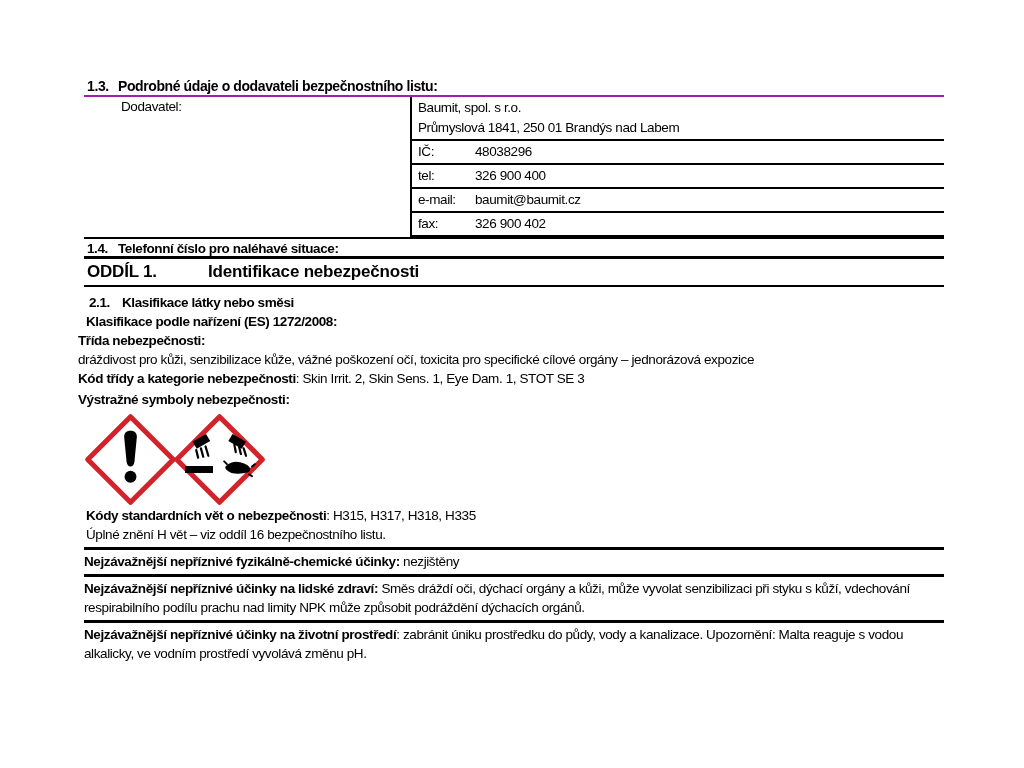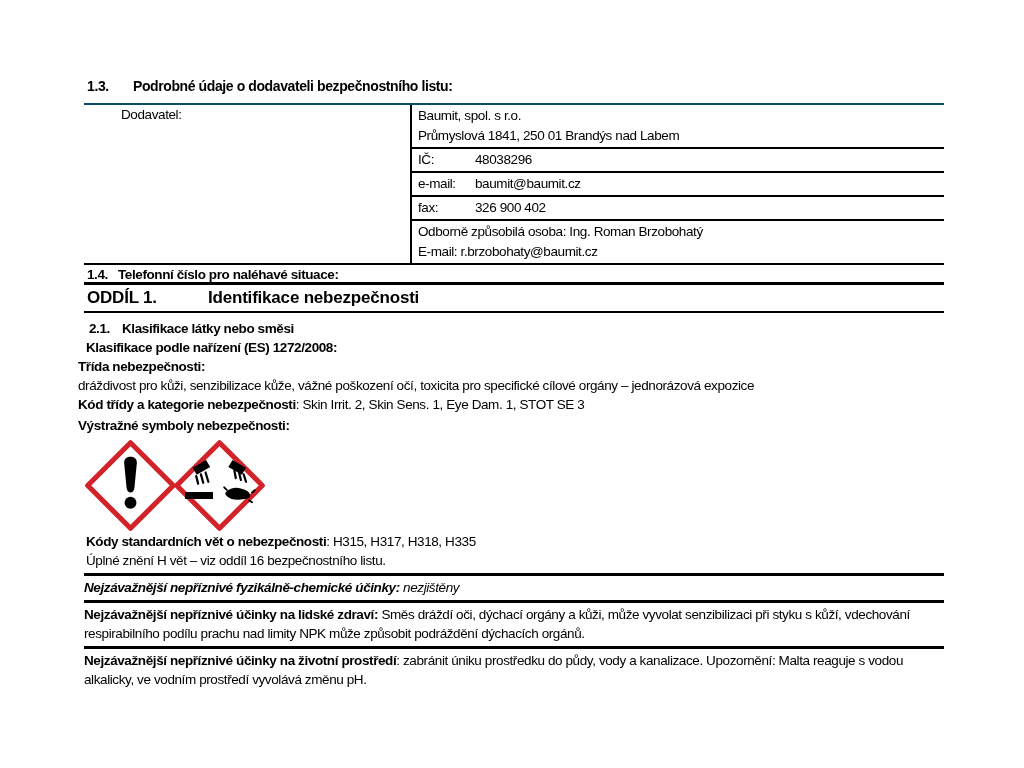"1.3." .h13 { border-bottom: 2px solid #0c4a6e -> 2px solid #a21caf; gap: 15px -> none; padding-bottom: 8px -> 0 }
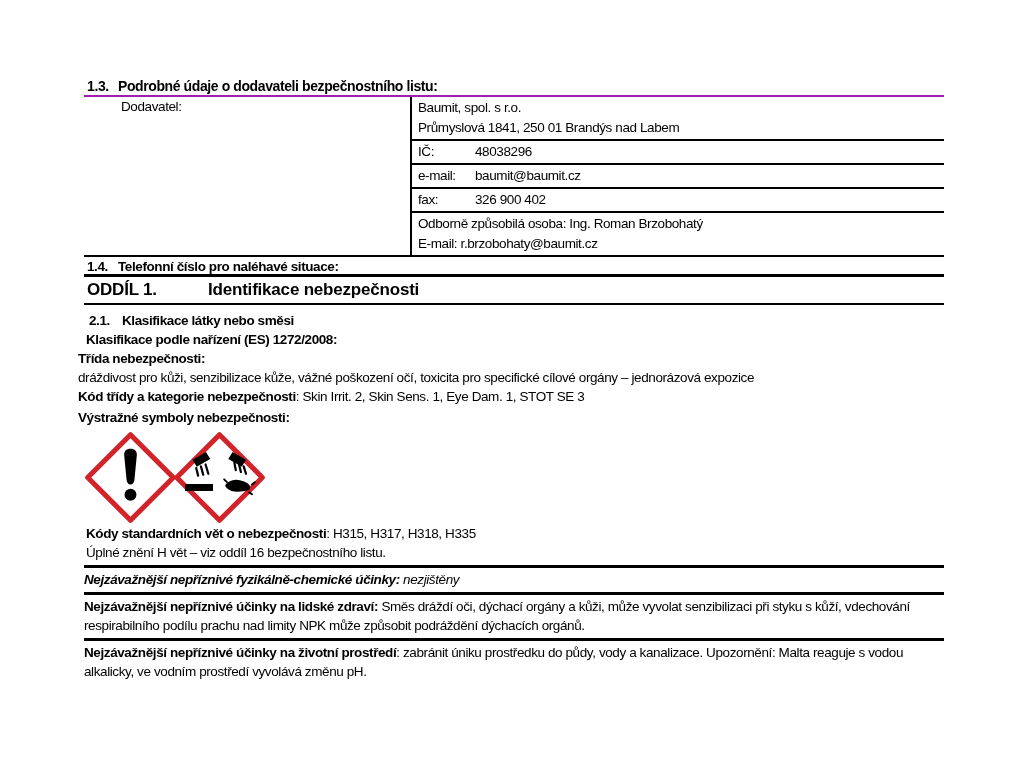"tel:" div.kv { html: none -> <div> <span>tel:</span> <span>326 900 400</span> </div> }
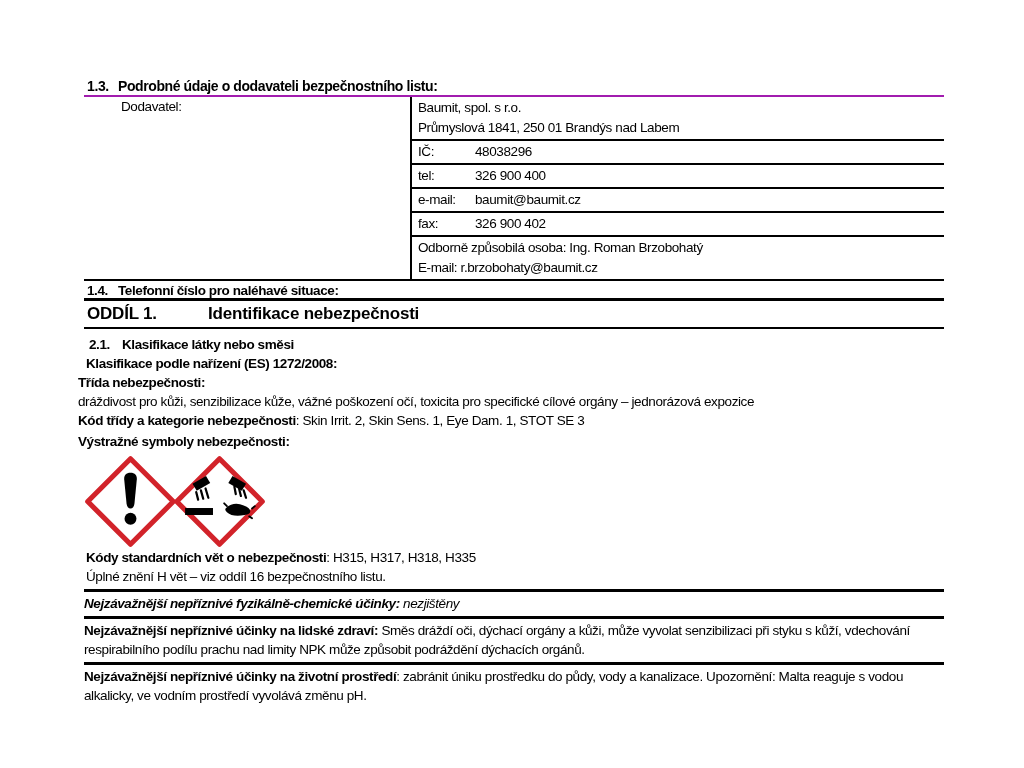"Odborně způsobilá osoba: Ing. Roman" div.sub { html: <div> <div>Odborně způsobilá osoba: Ing. Roman Brzobohatý</div> <div>E-mail: r.brzobohaty@baumit.cz</div> </div> -> none }
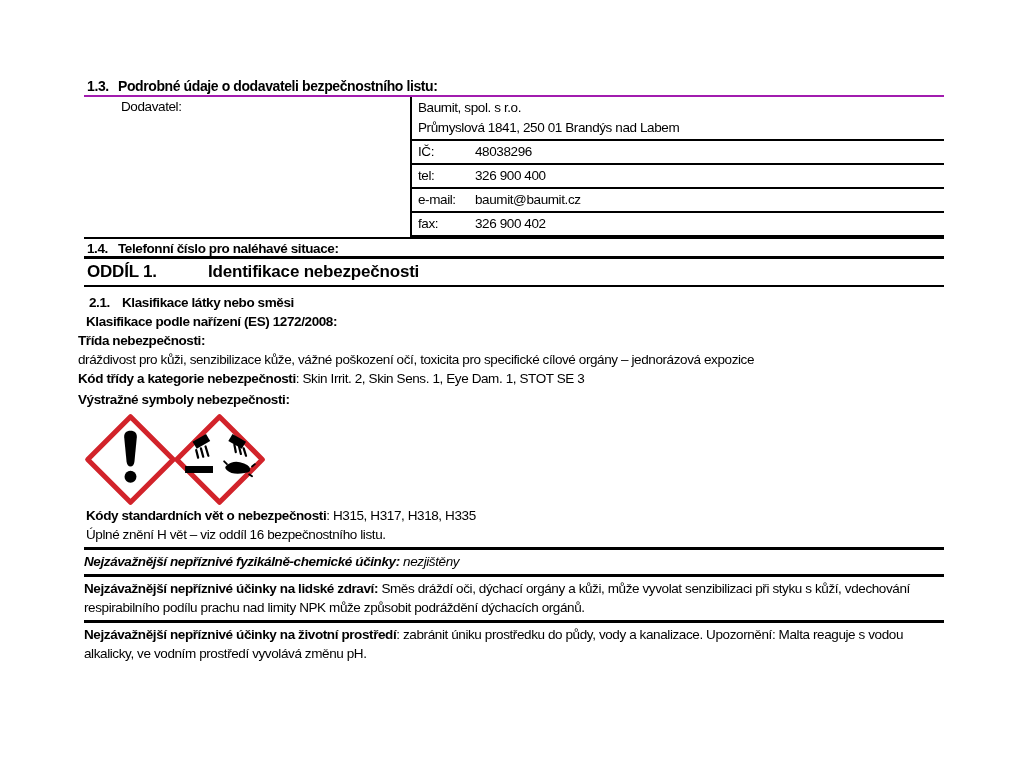"Nejzávažnější nepříznivé" .blk.first { font-style: italic -> none }
